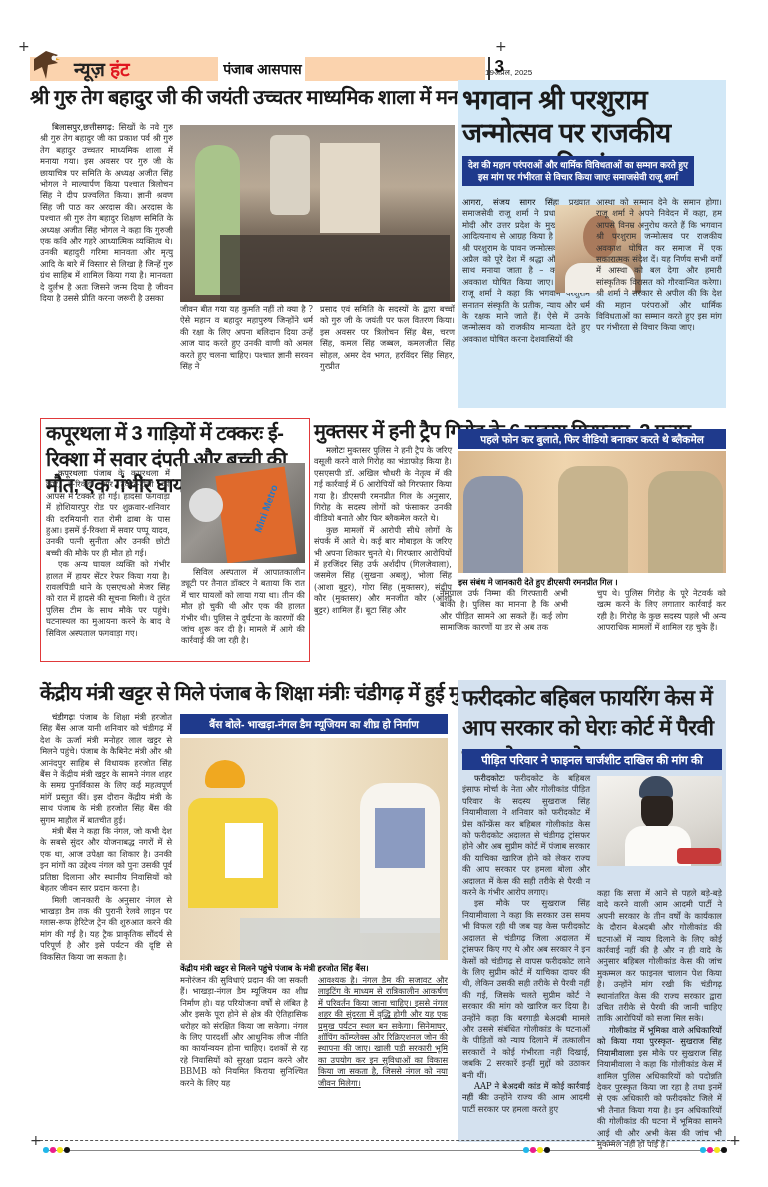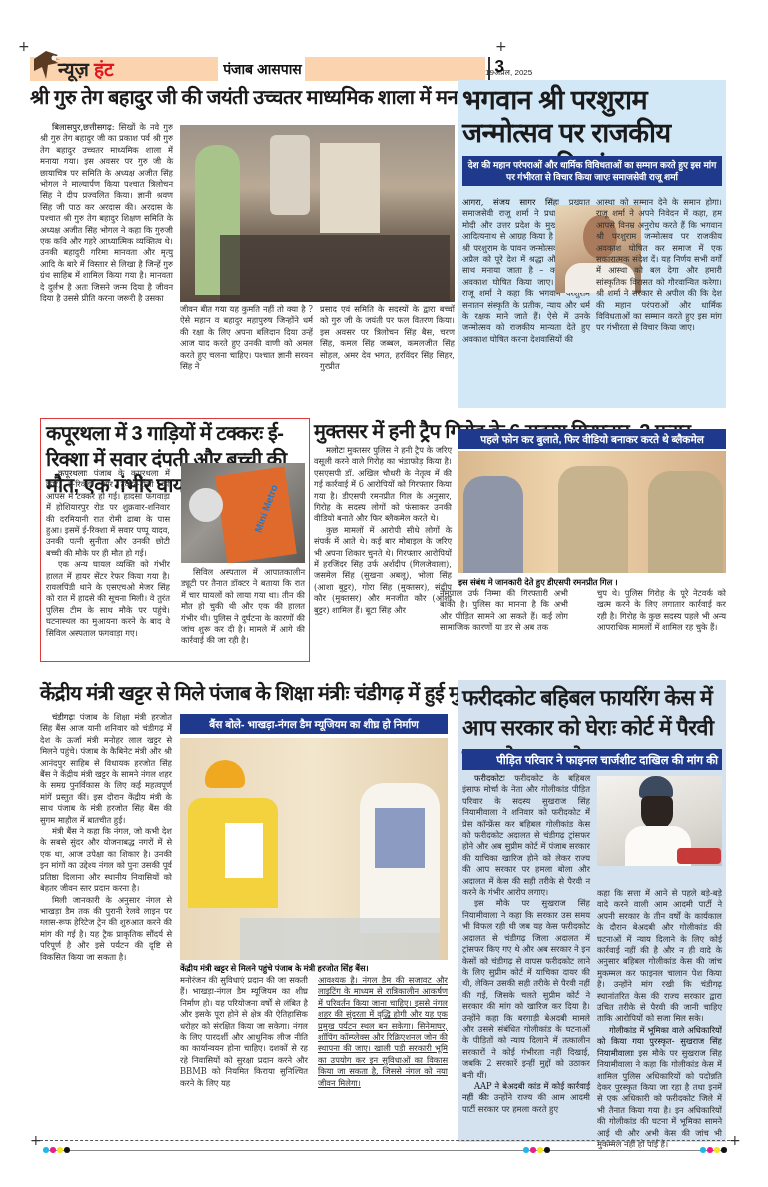"न्यूज़ हंट" .masthead { left: 58px -> 74px }
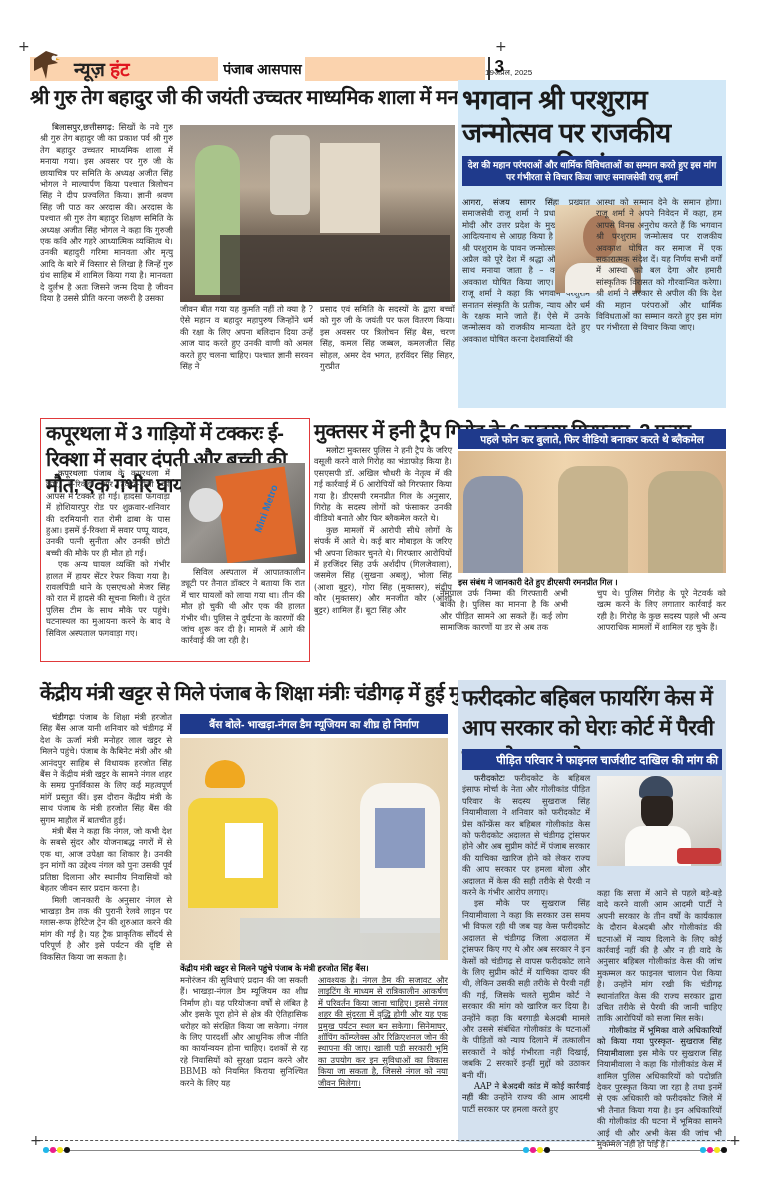"देश की महान परंपराओं और" div.subhead { width: 260px -> 232px }
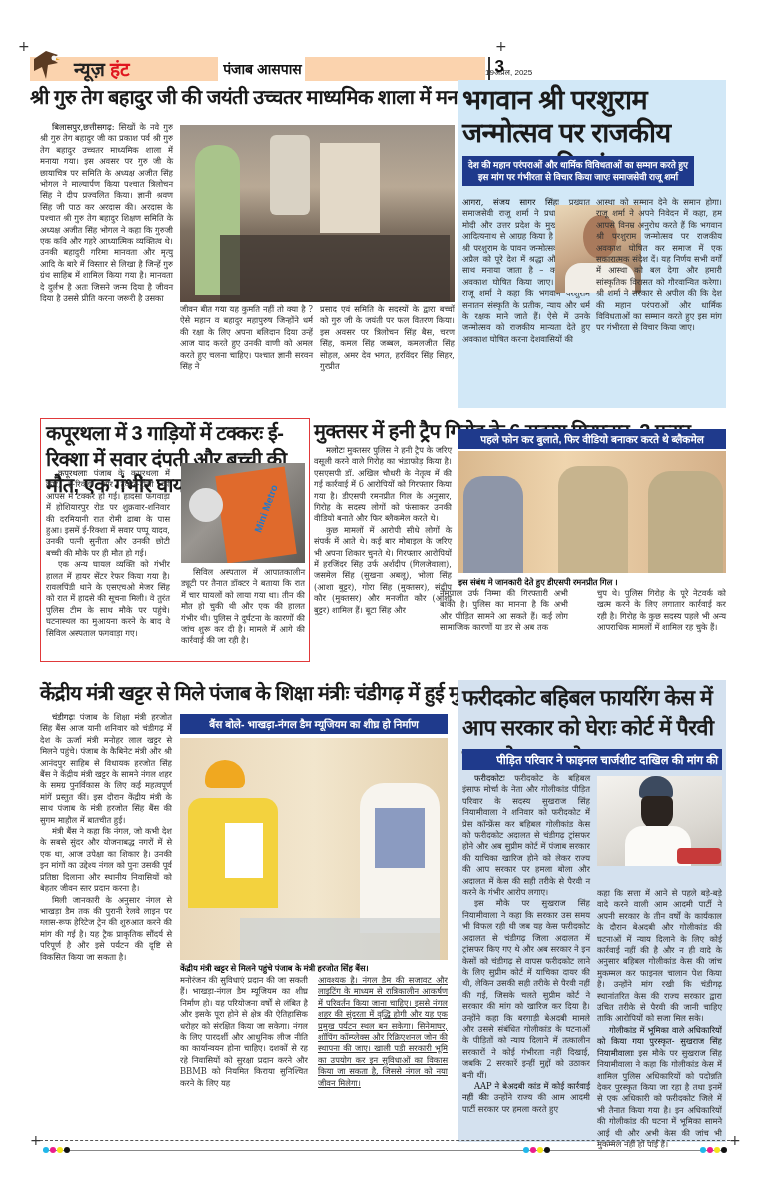"पीड़ित परिवार ने फाइनल चार्जशीट" div.subhead { text-align: right -> none }
